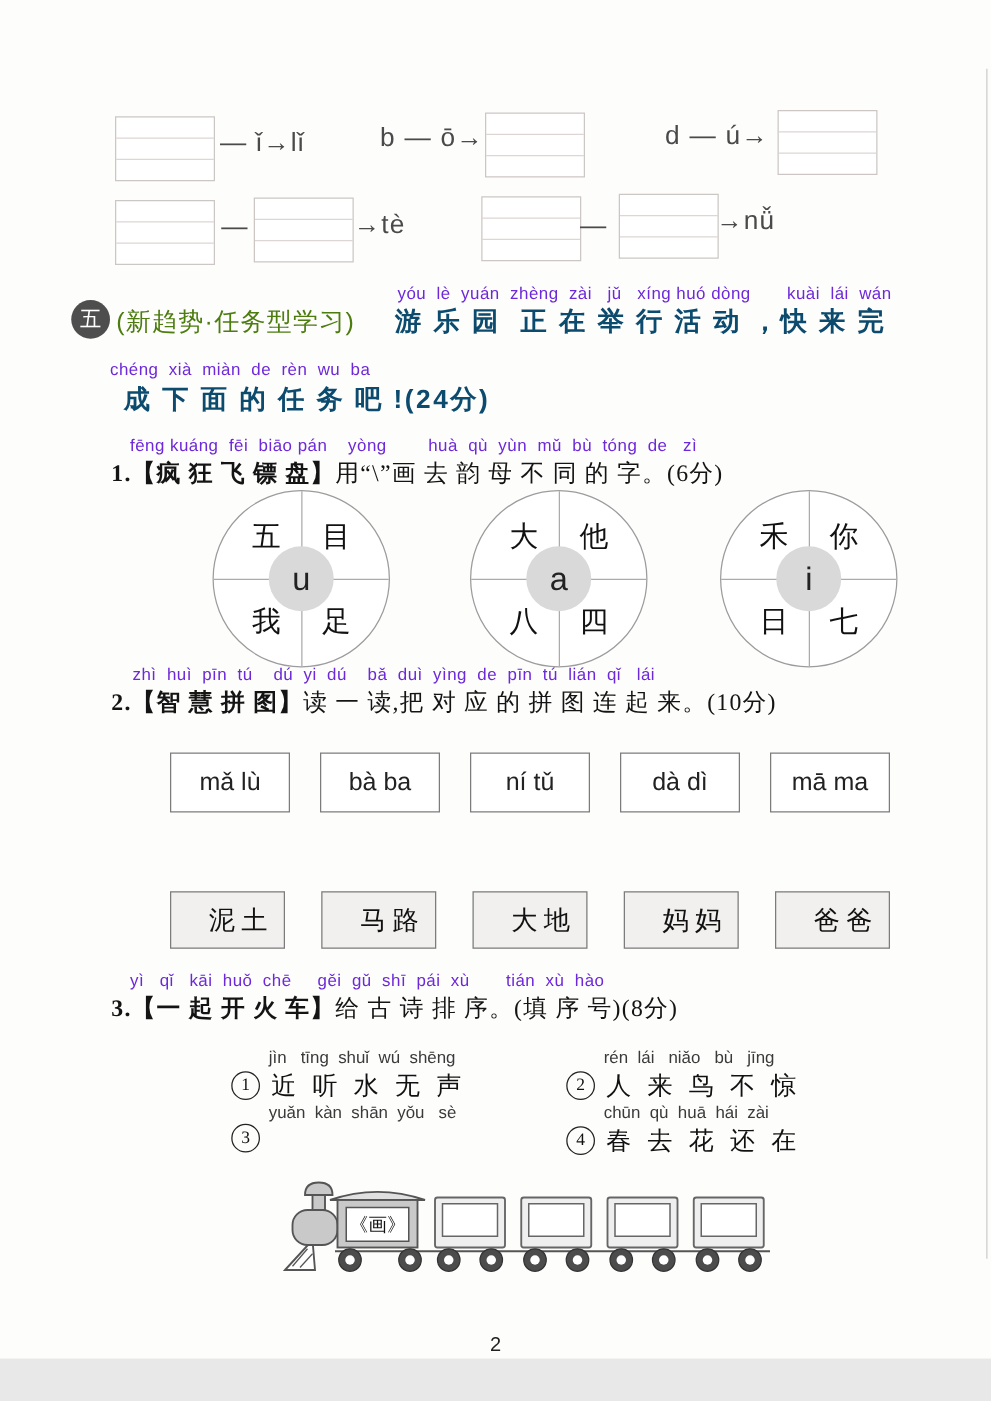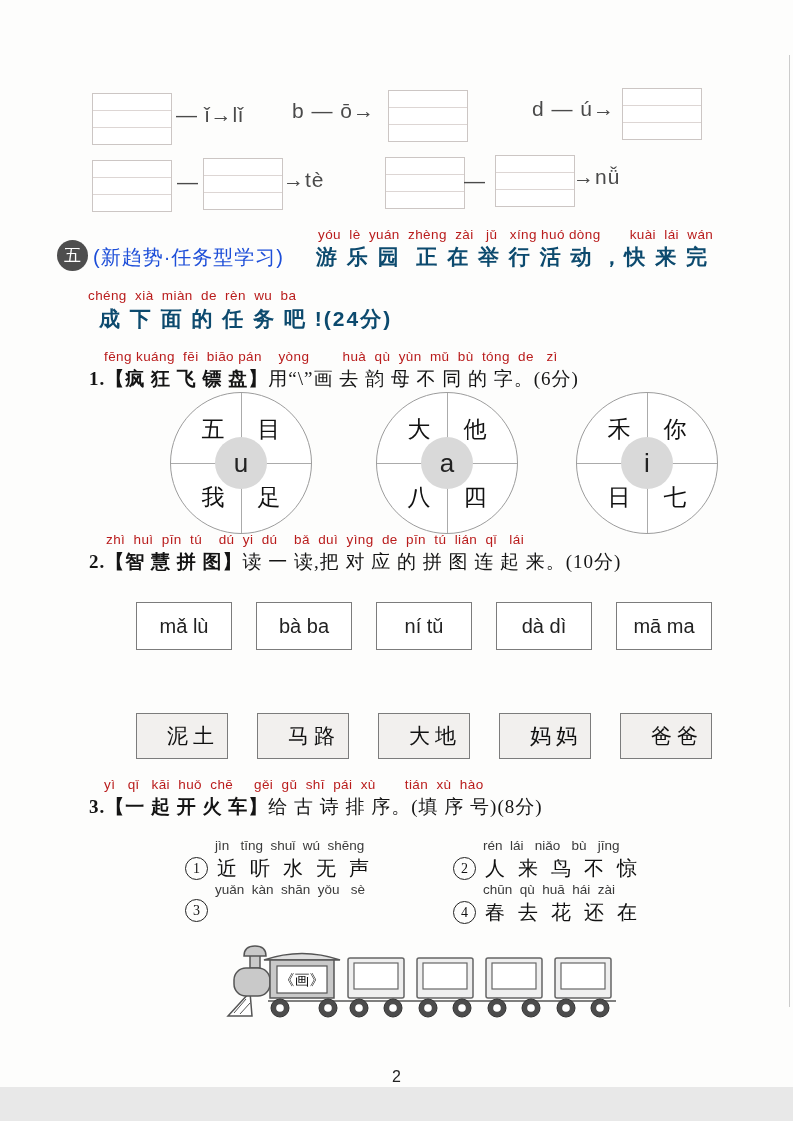"b — ō→" span.ptext { left: 292px -> 304px }
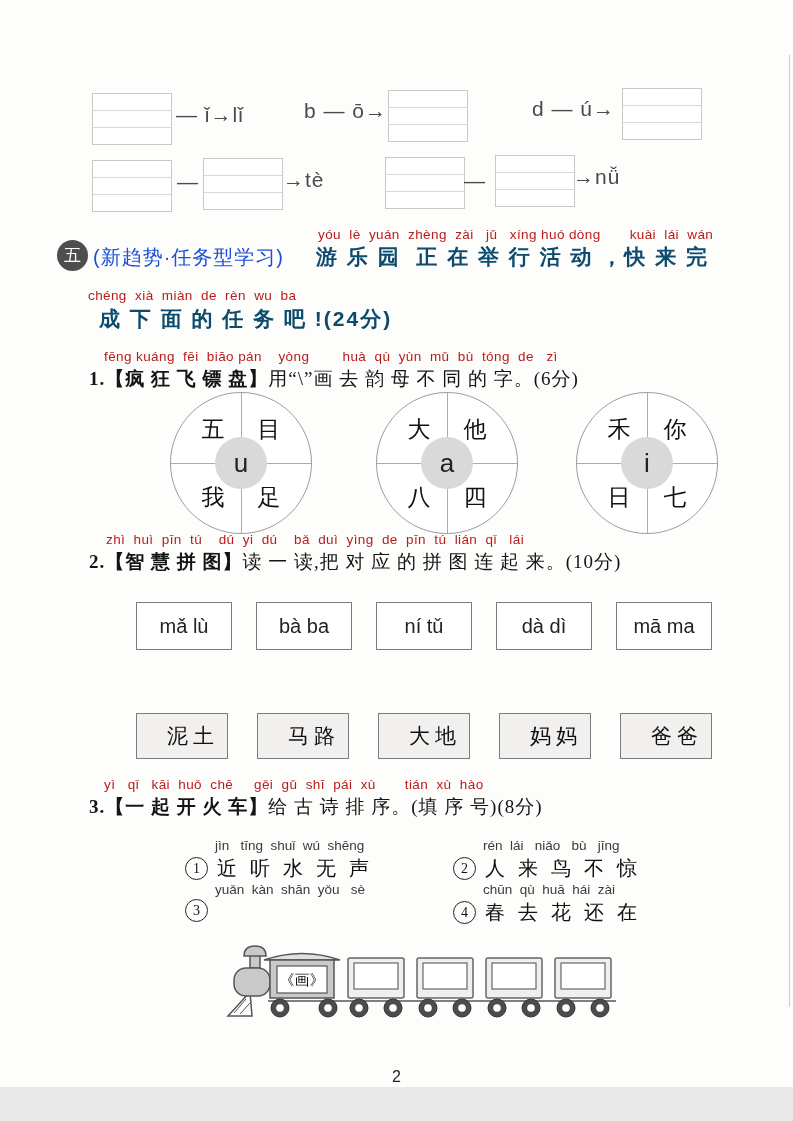"yóu lè yuán zhèng zài" .pinyin { color: #b91c1c -> #6d28d9 }
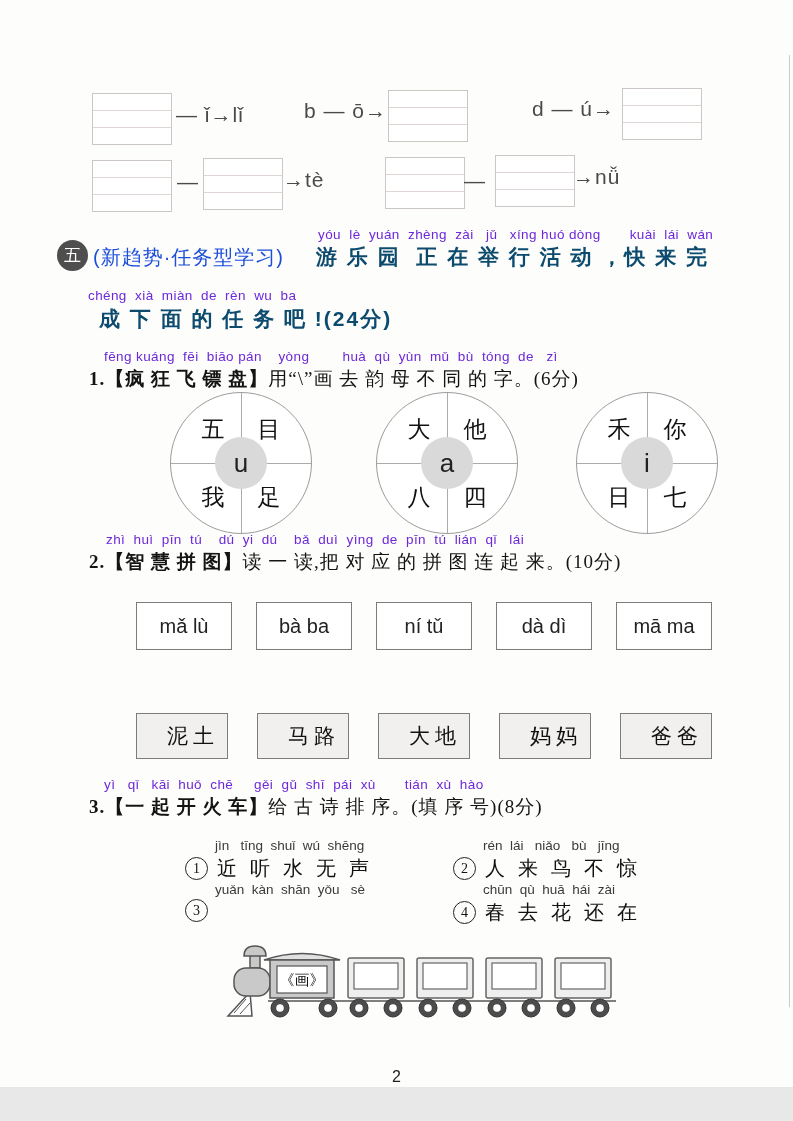"(新趋势·任务型学习)" .tag { color: #1d4ed8 -> #4d7c0f }
